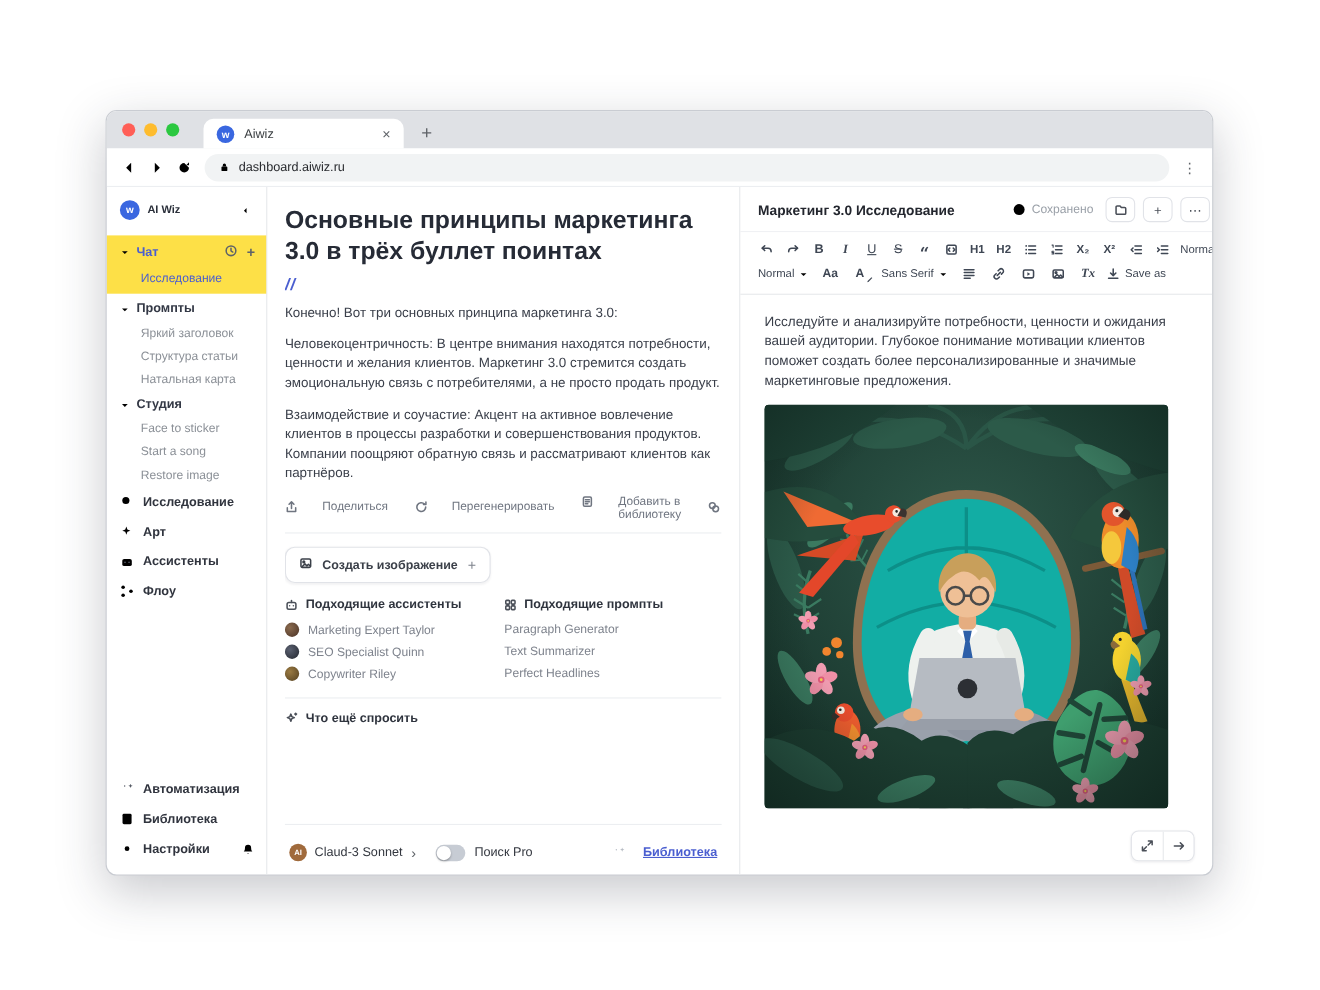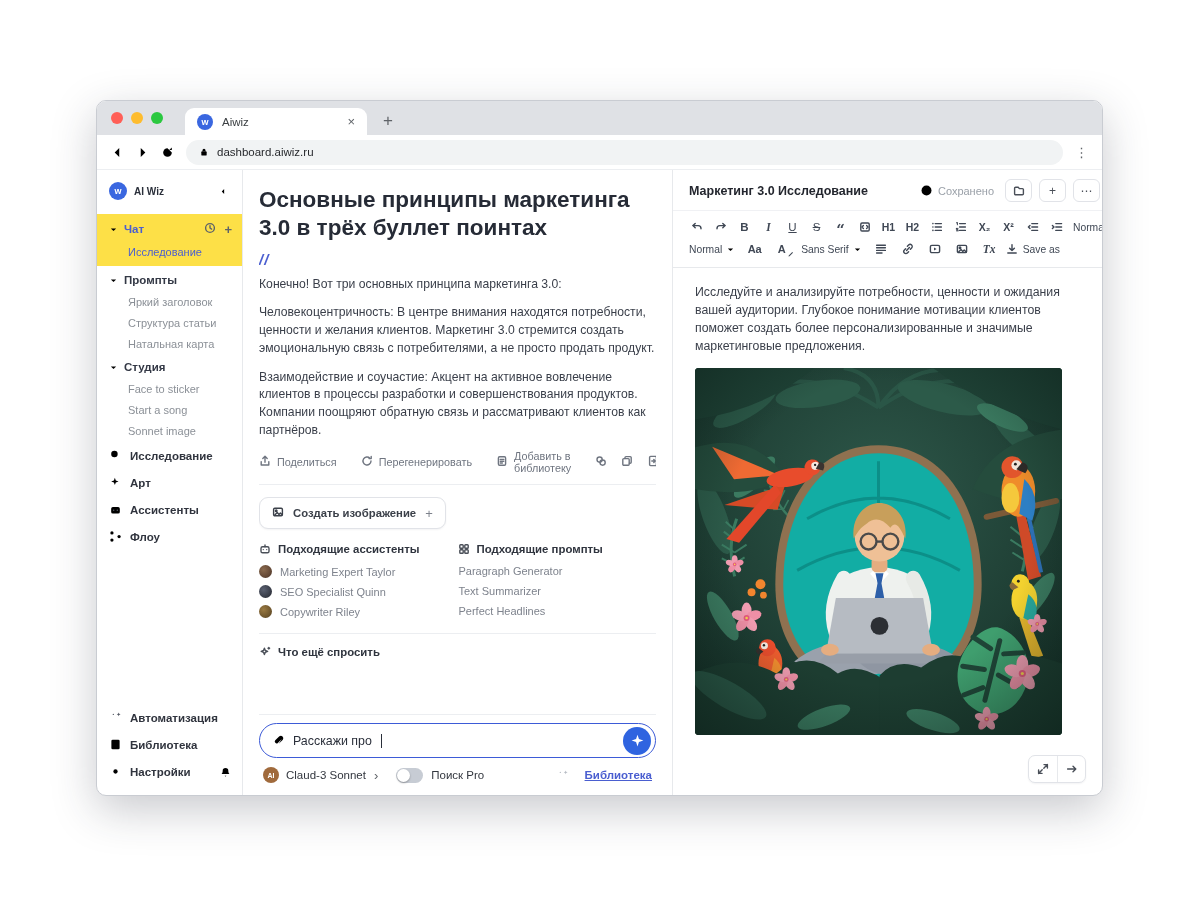"Sonnet image" div.sub { text: Sonnet -> Restore }
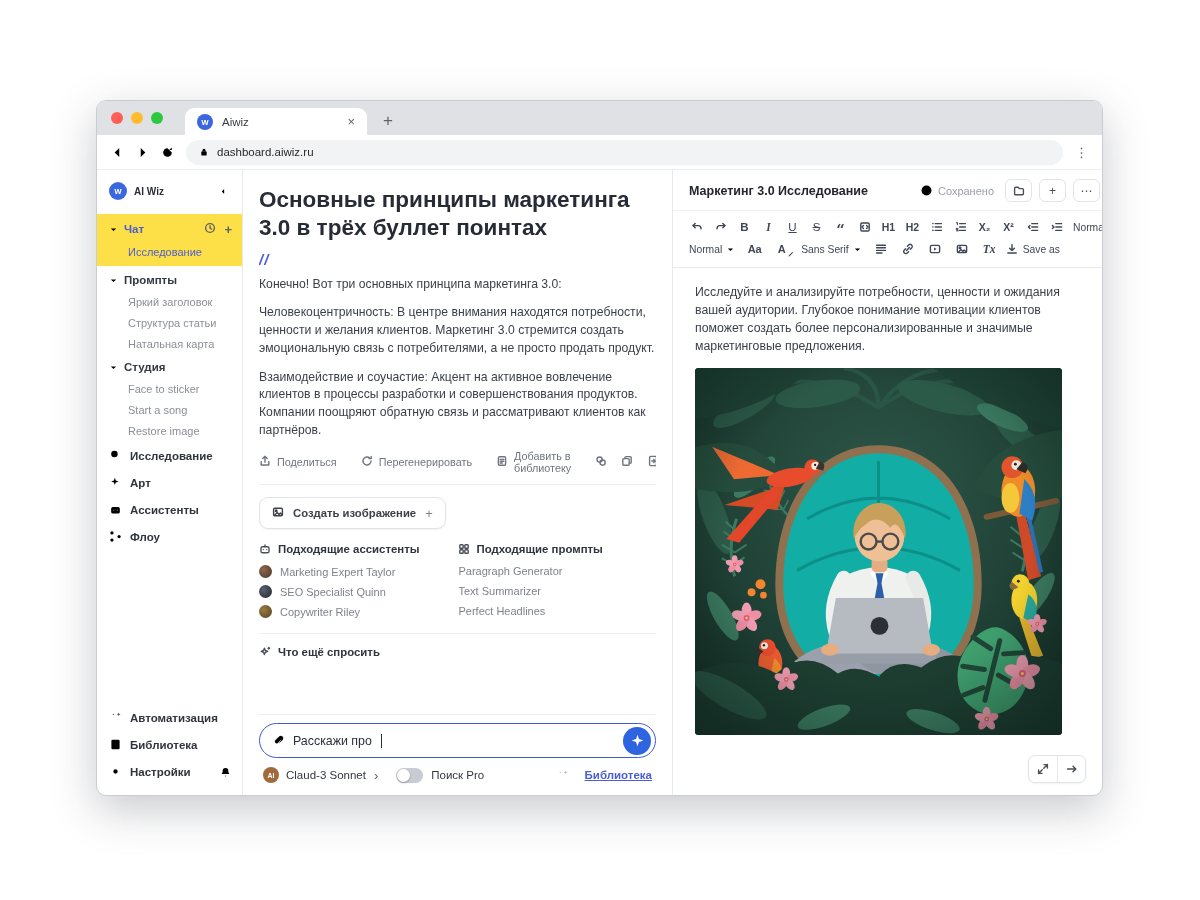"Поделиться" .act { align-items: center -> flex-start; gap: 6px -> 22px }
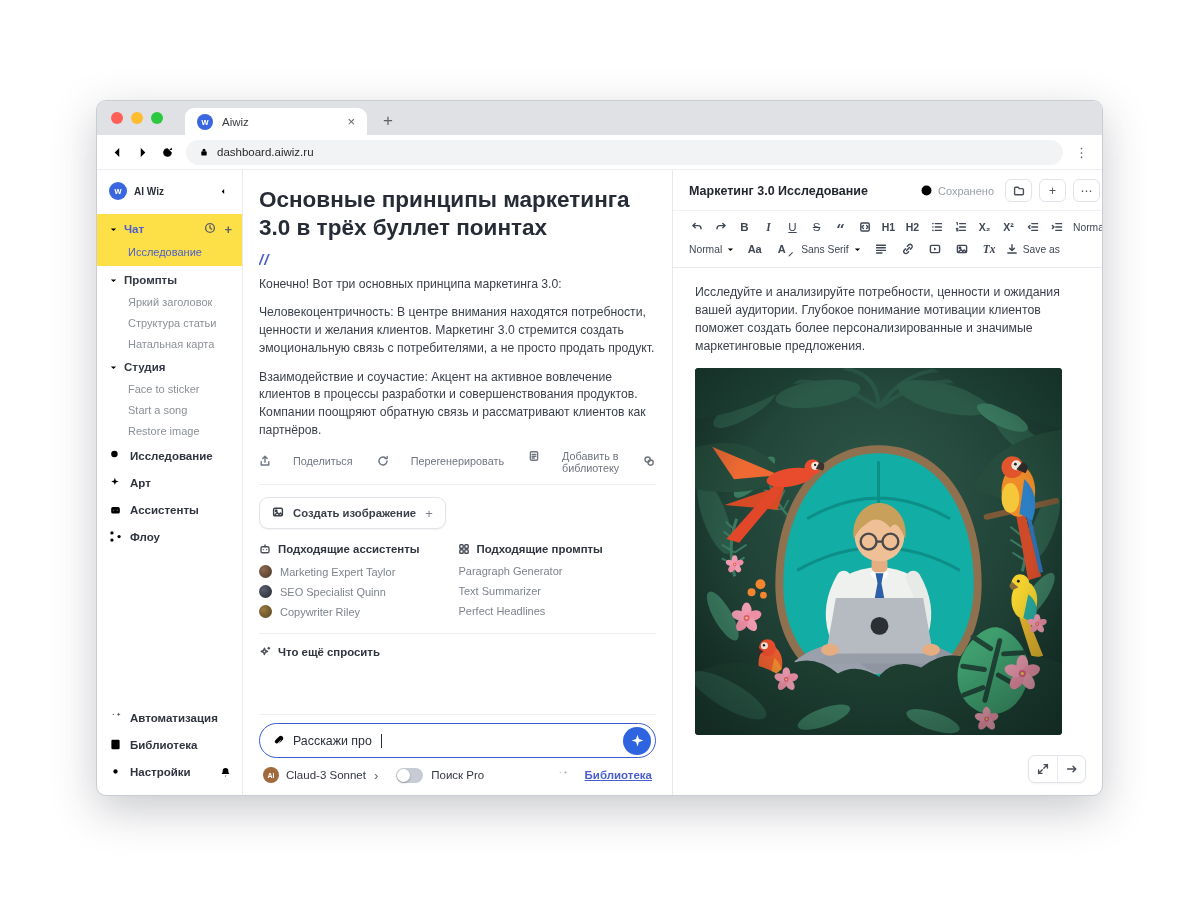"Расскажи про" div.composer { html: <div> <span> <svg> <path></path> </svg> </span> <span>Расскажи про</span> <span></span> <span> <svg> <path></path> </svg> </span> </div> -> none }
